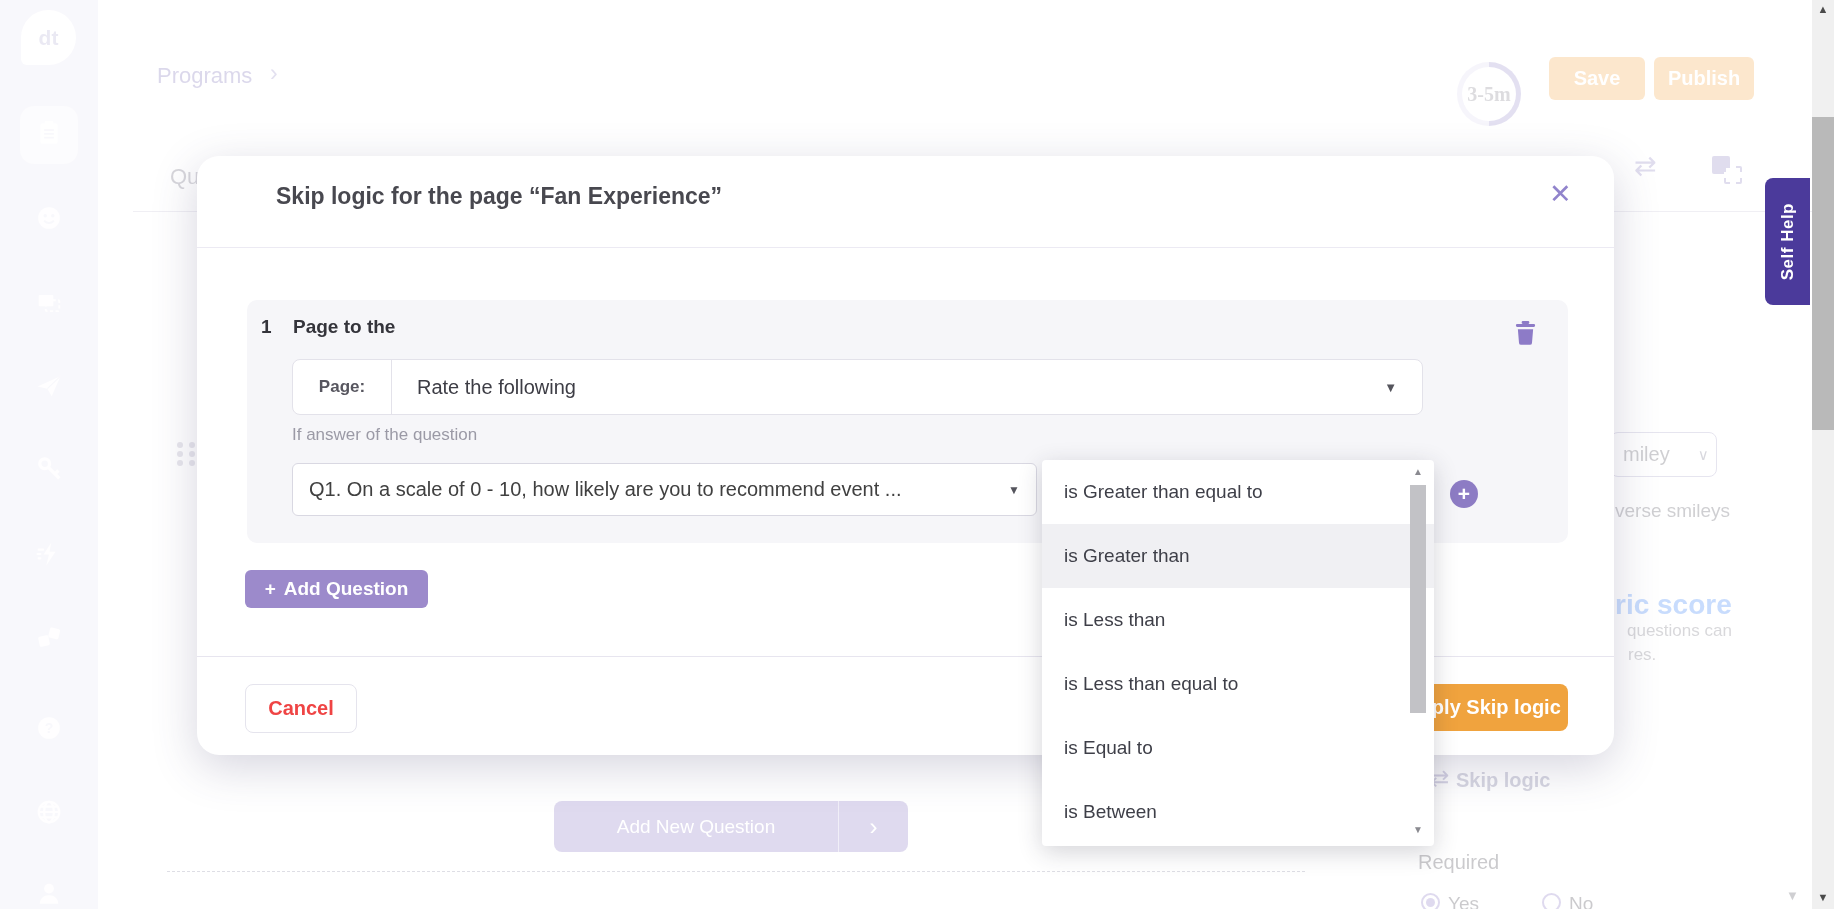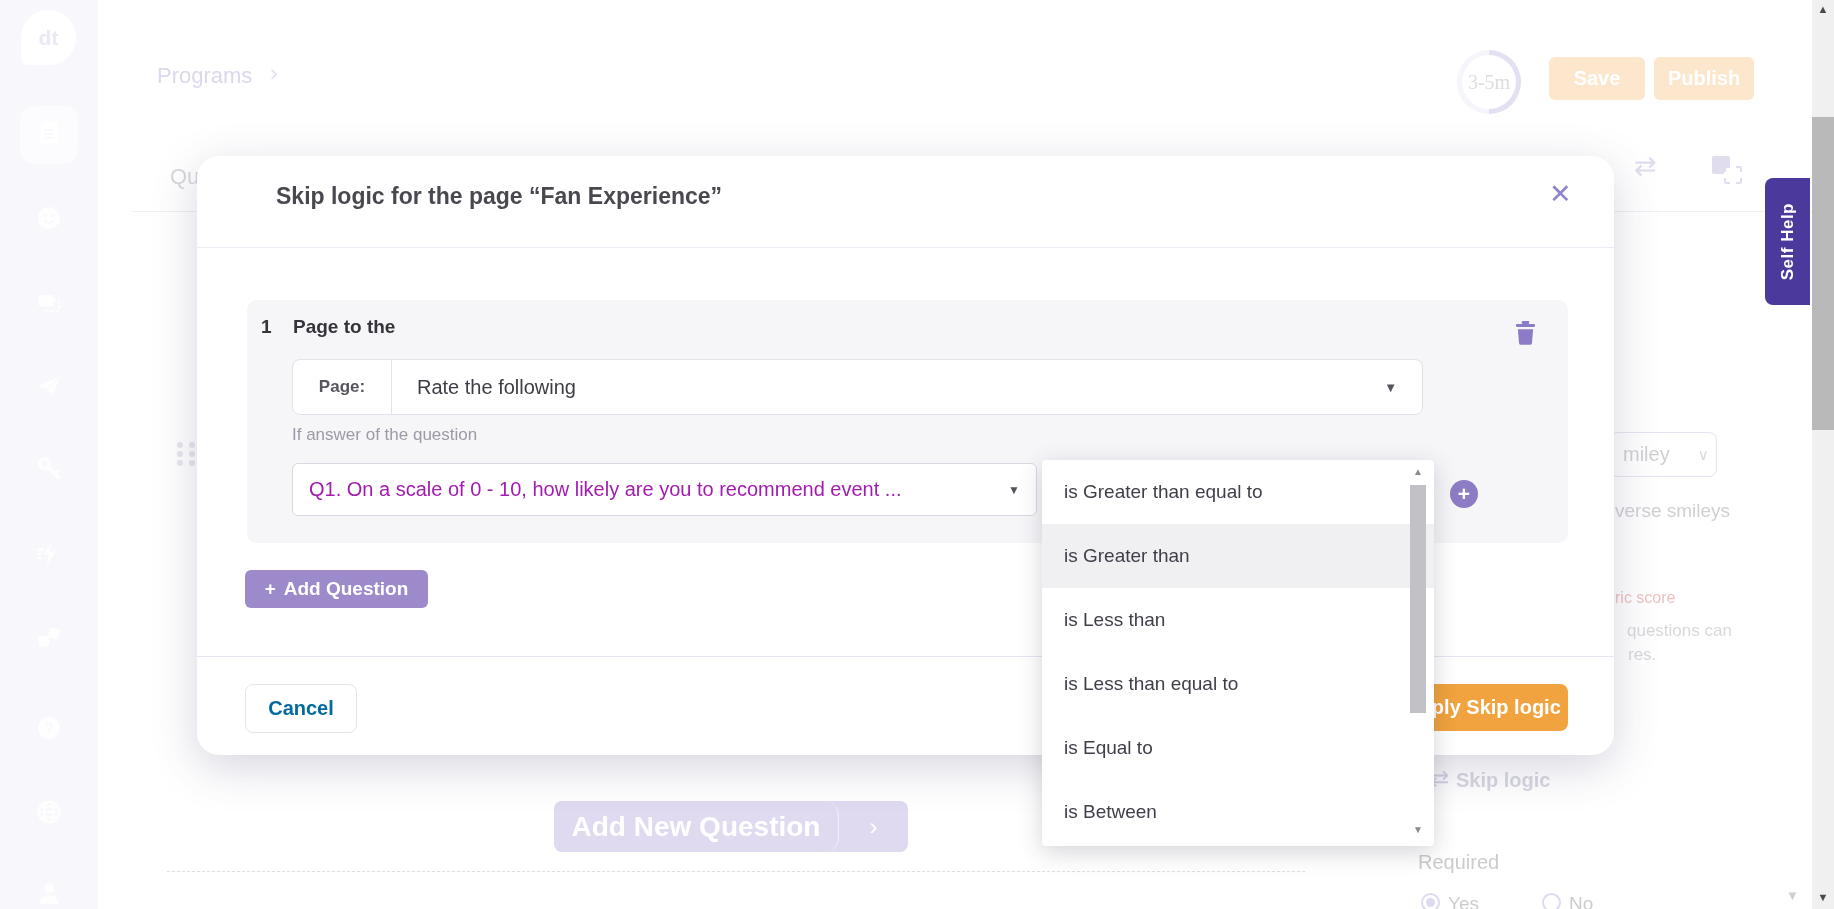"3-5m" .timer { font-weight: none -> bold; top: 50px -> 62px }
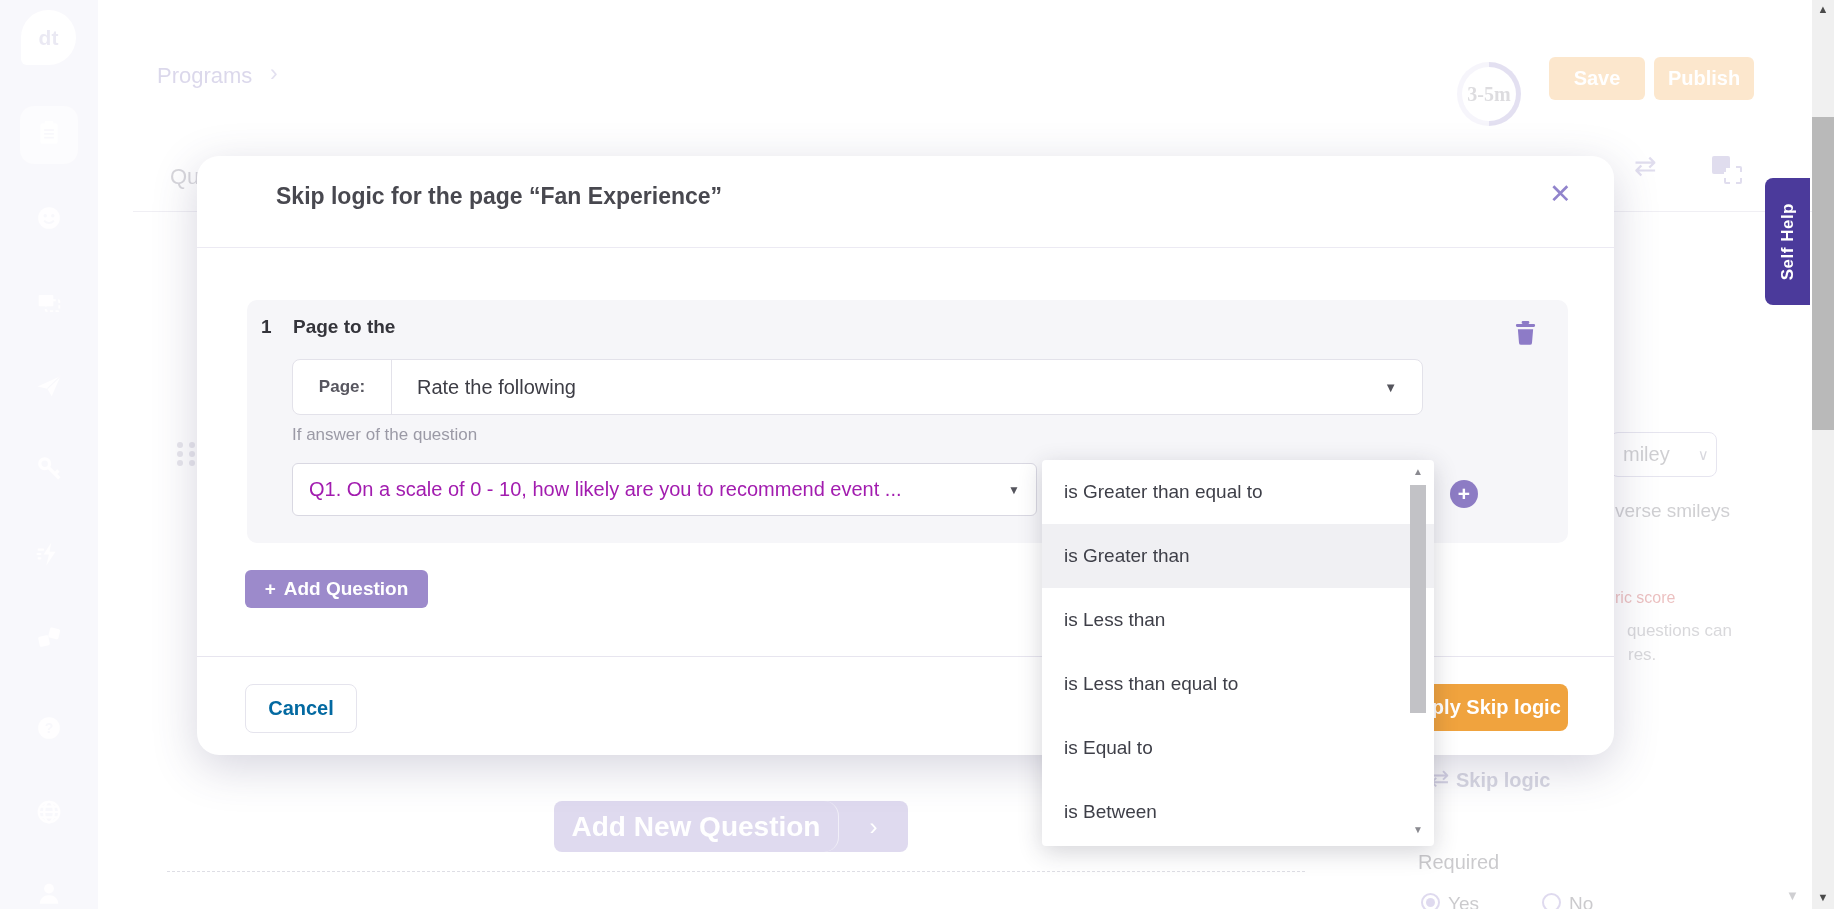"Q1. On a scale of" .p-qval { color: #a21caf -> #404040 }
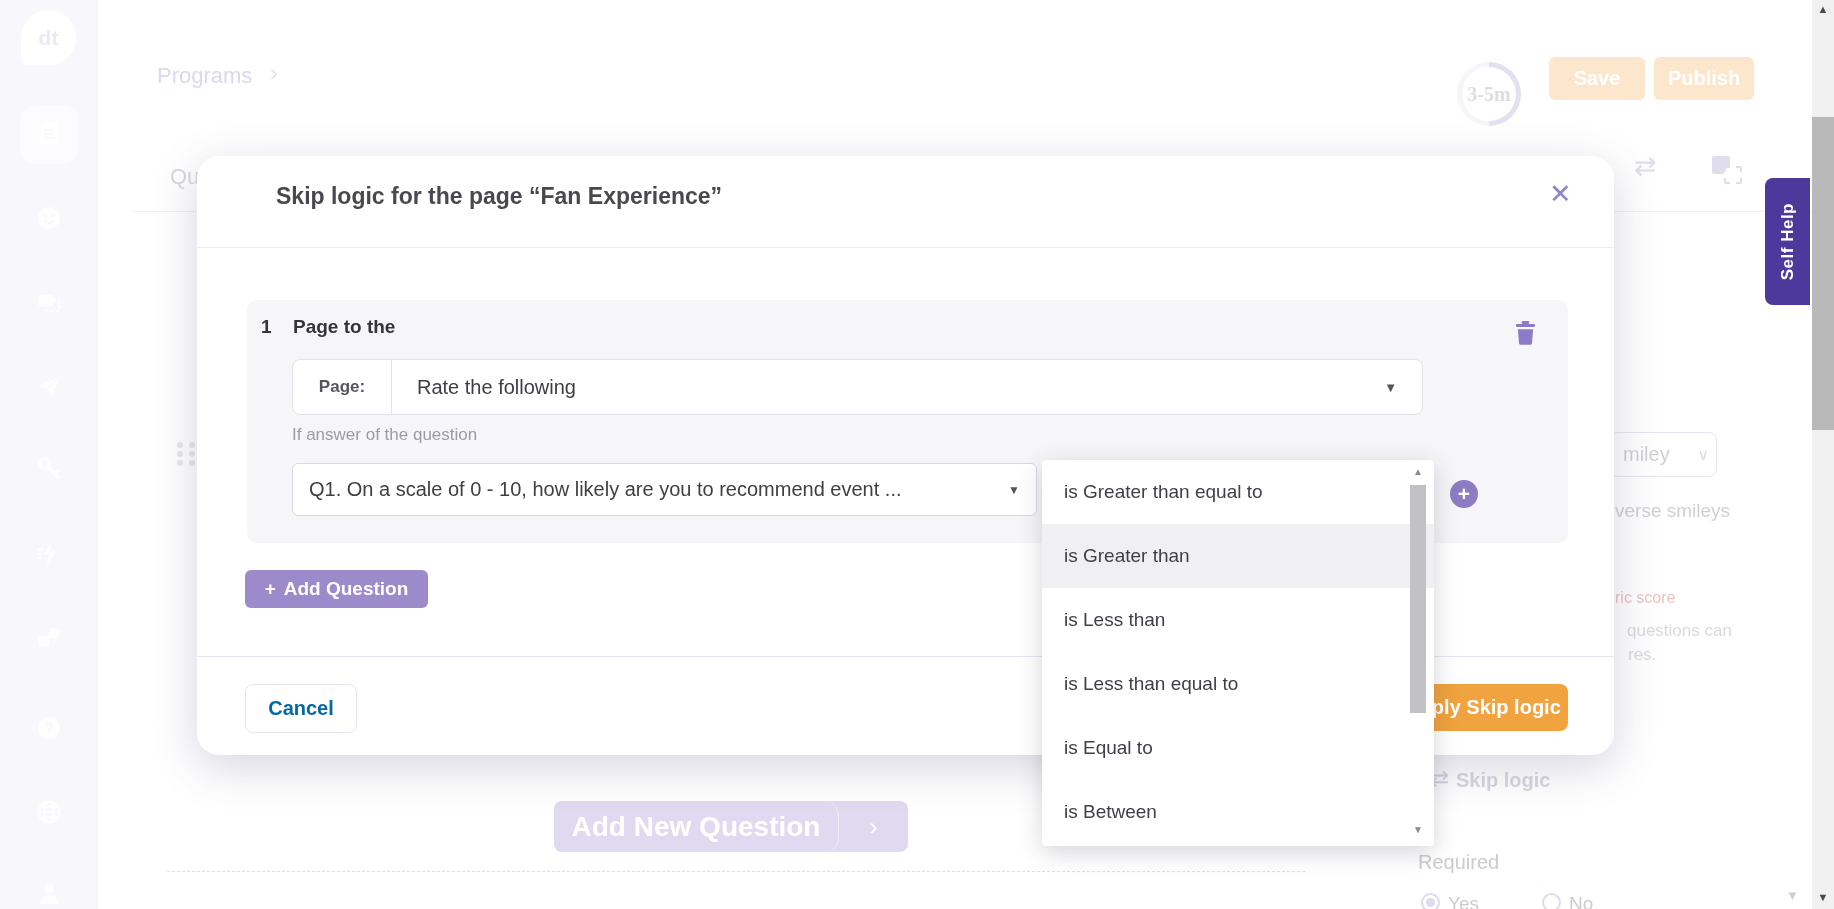"ric score" .rp-score { color: #b91c1c -> #3b82f6; font-size: 16px -> 28px; font-weight: normal -> bold }
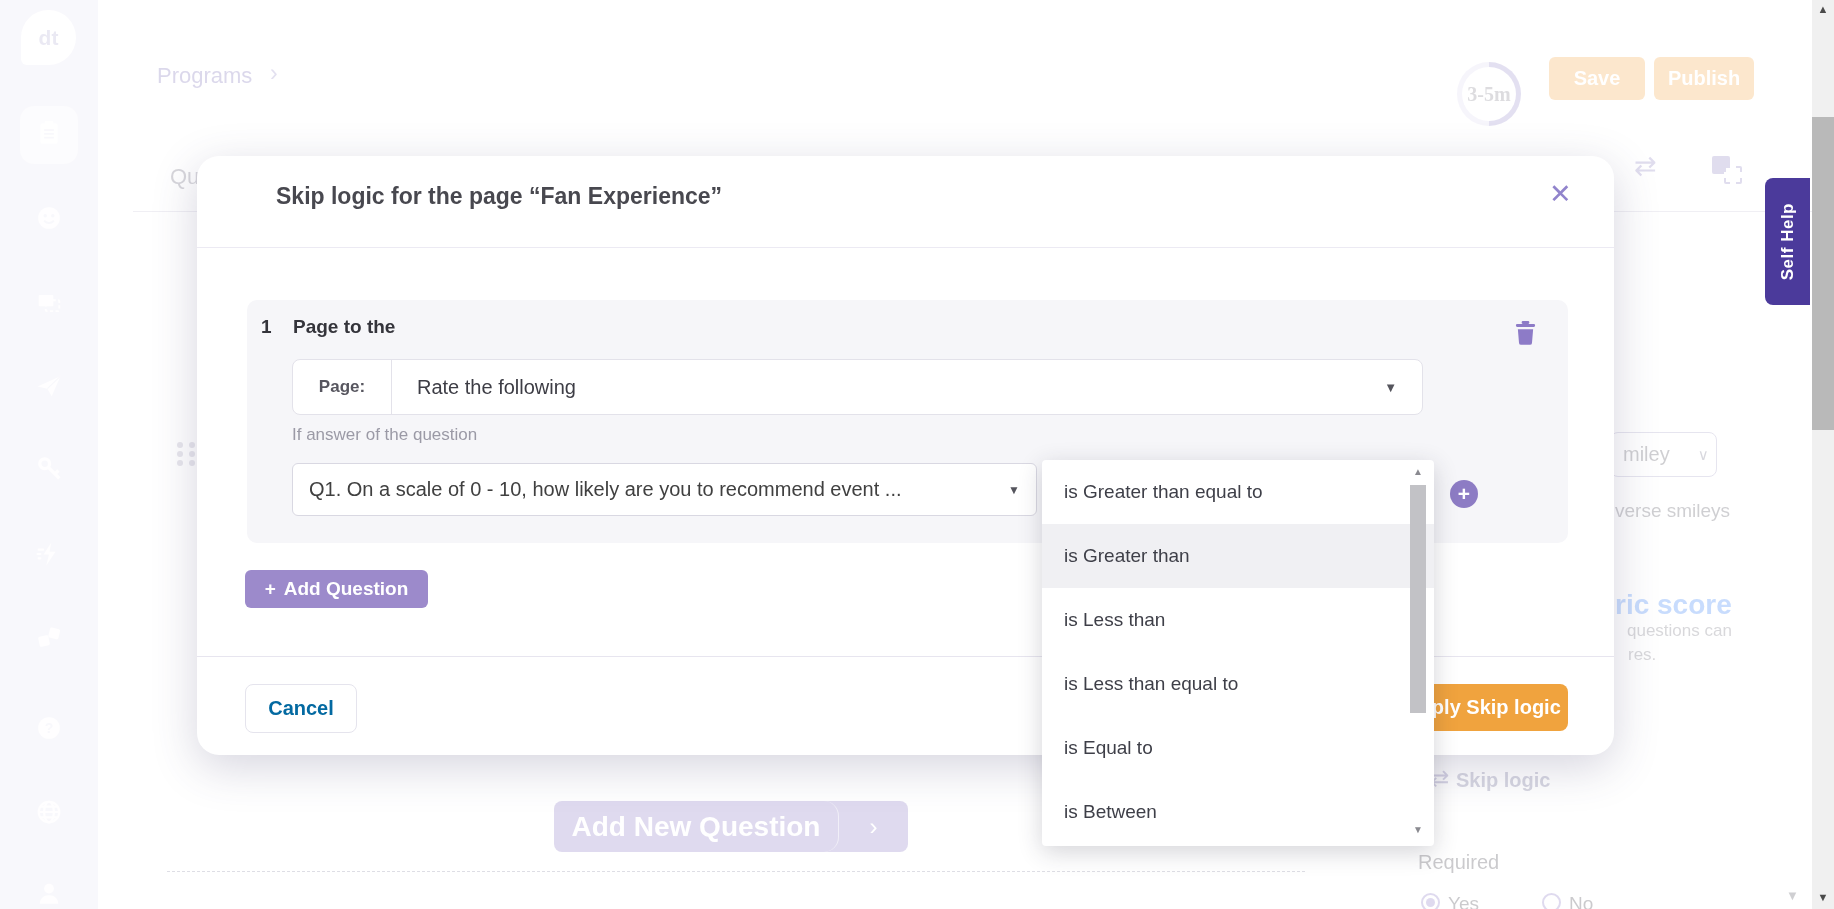"Cancel" .m-cancel { color: #0369a1 -> #ef4444 }
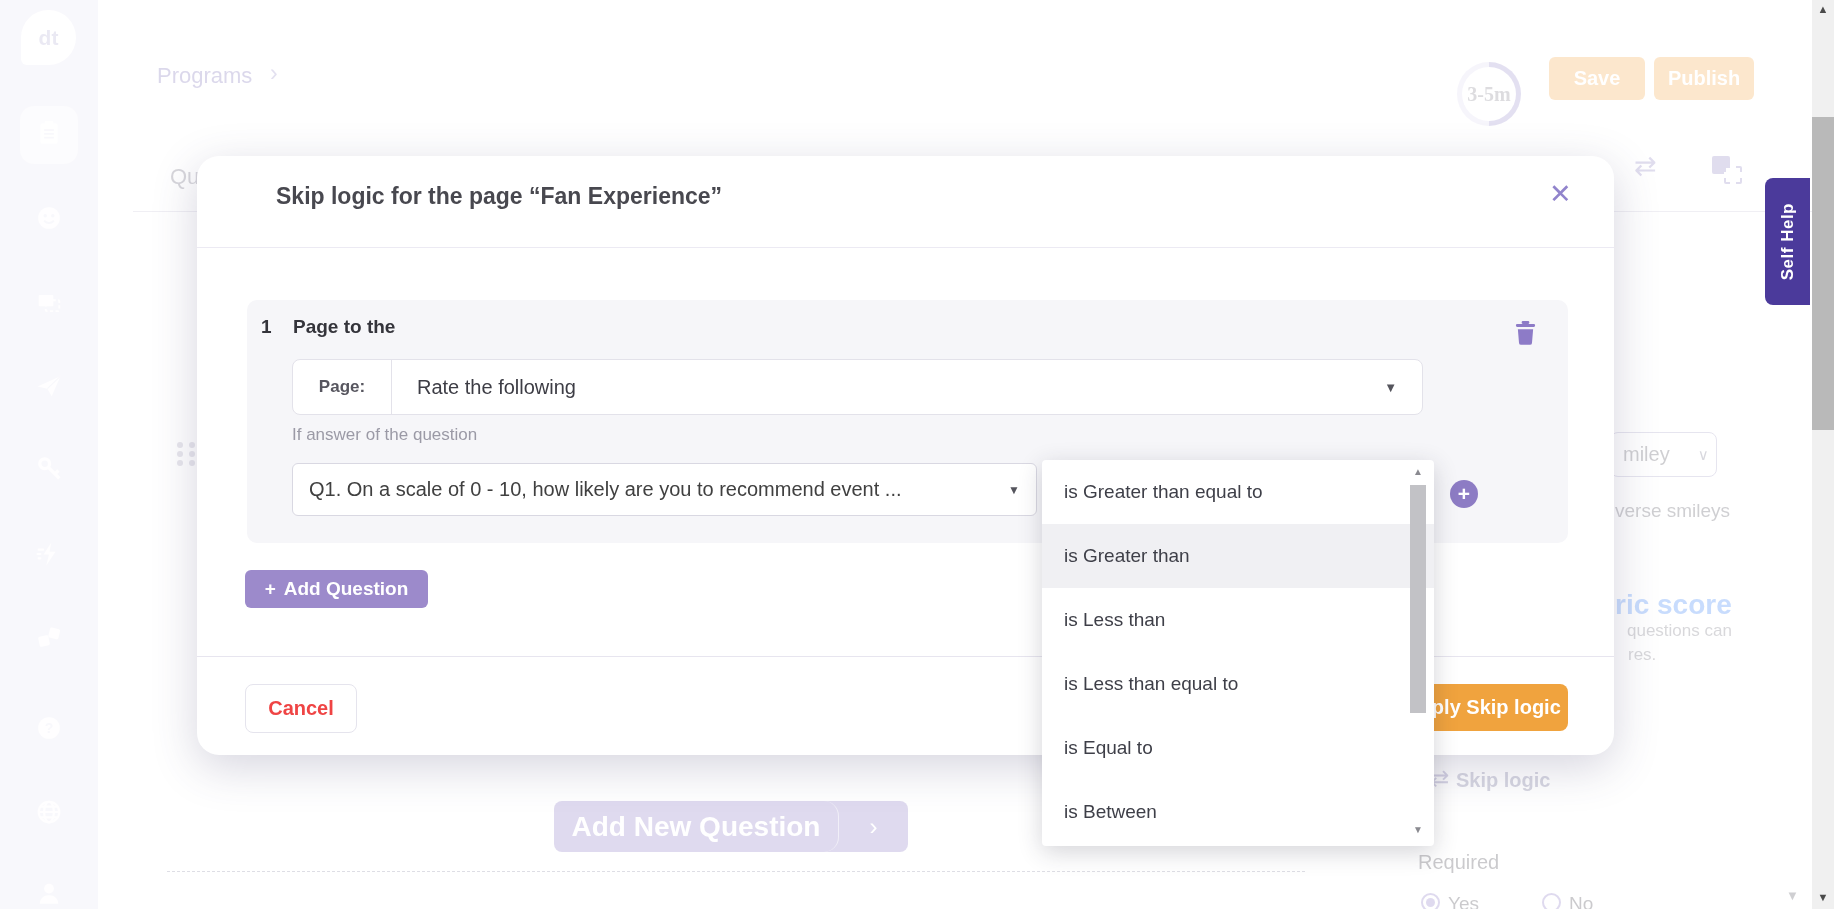"Add New Question" .addq-main { border-radius: 15px -> none; font-size: 28px -> 19px; font-weight: bold -> normal }
